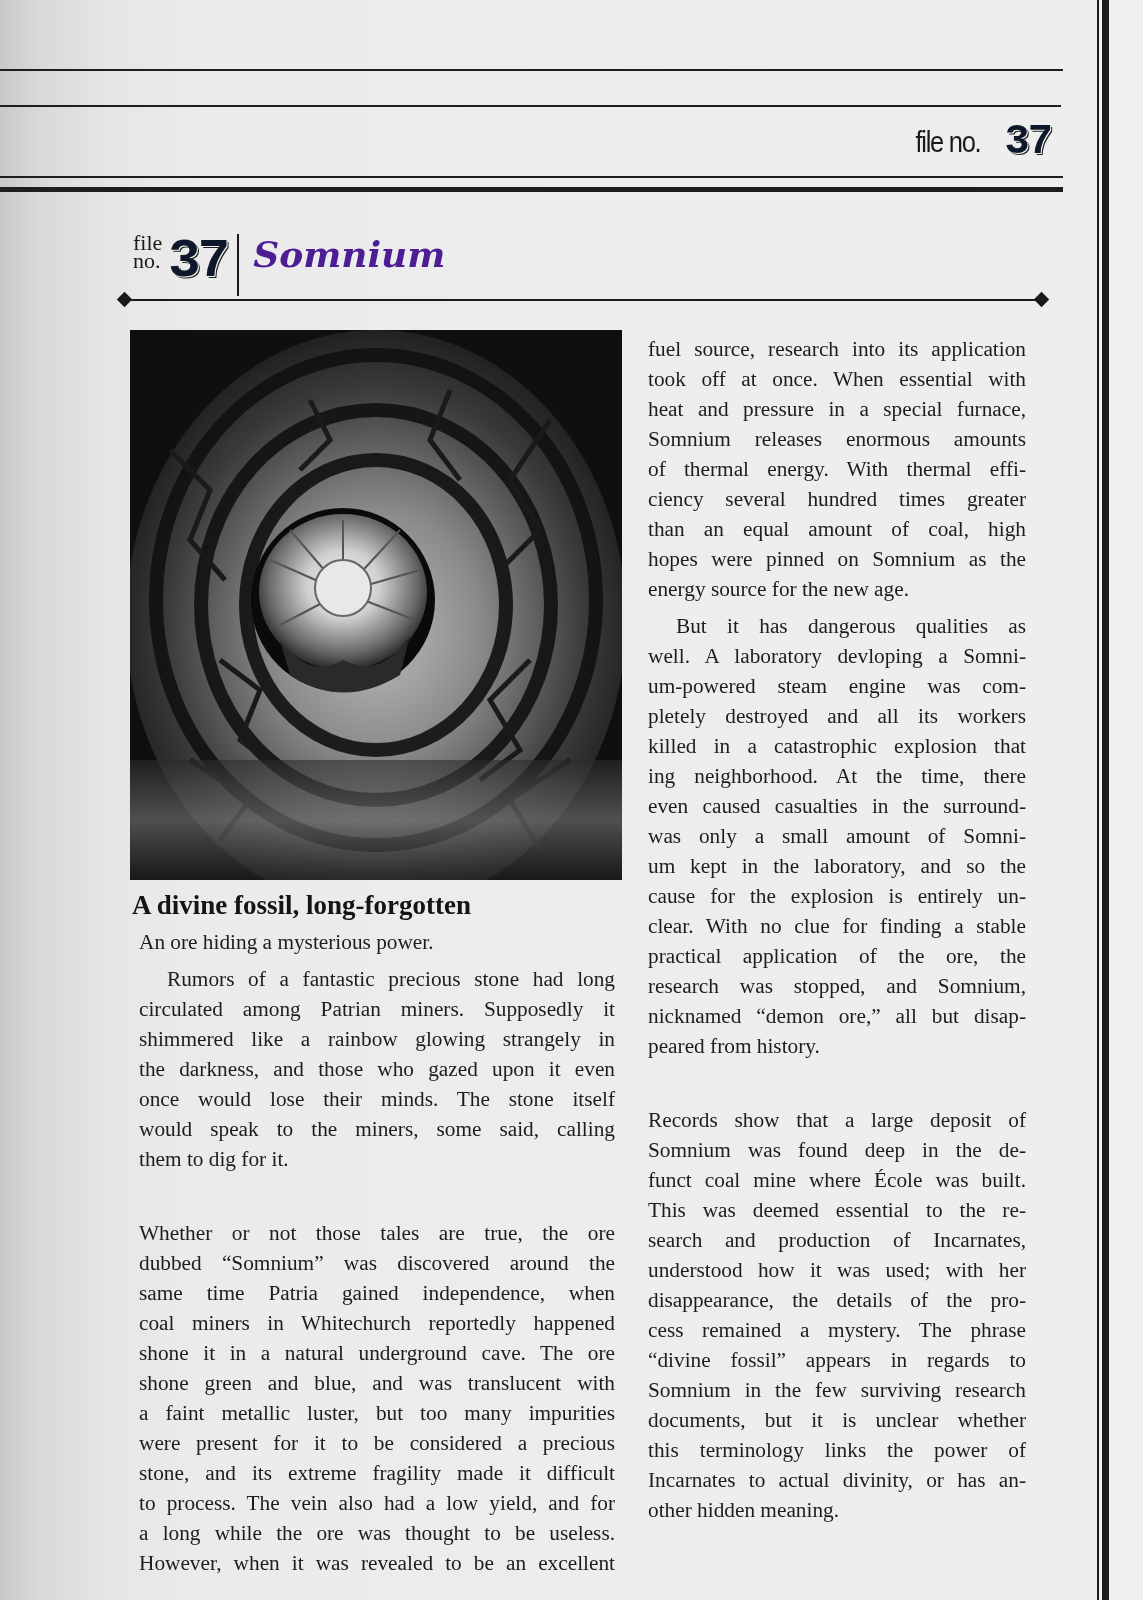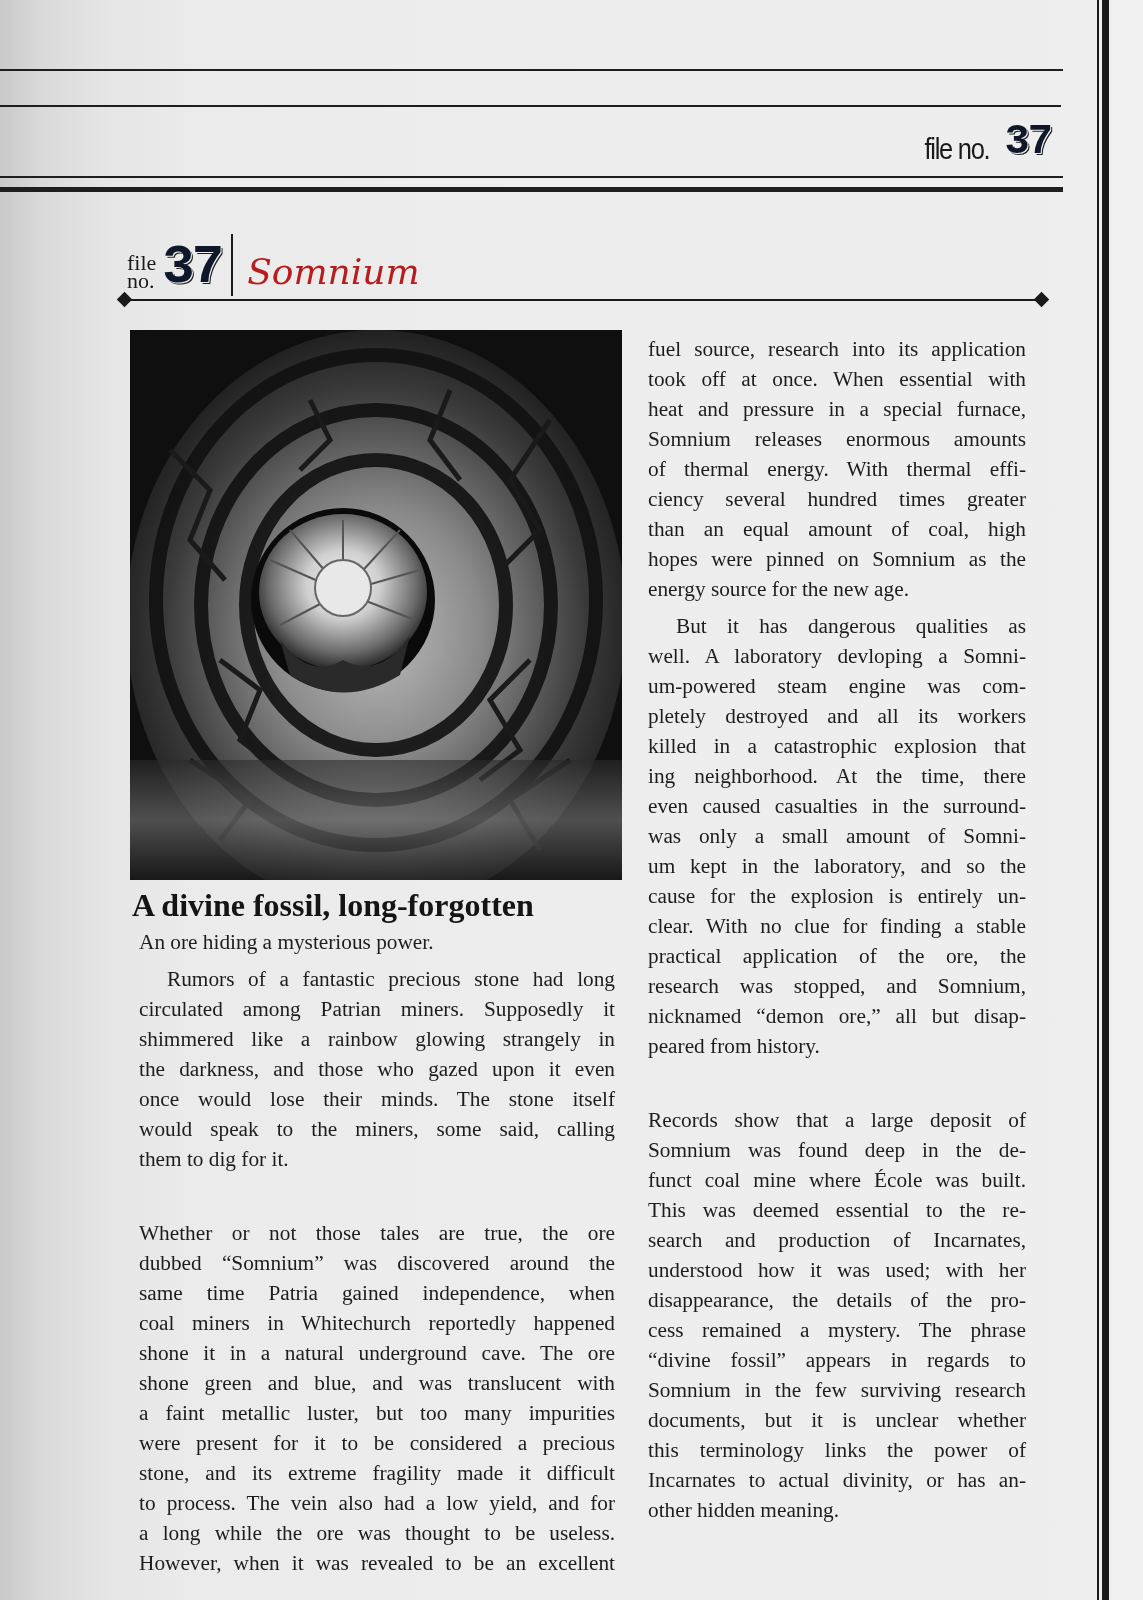"file no." .header-file { align-items: flex-end -> center; gap: 15px -> 24px }
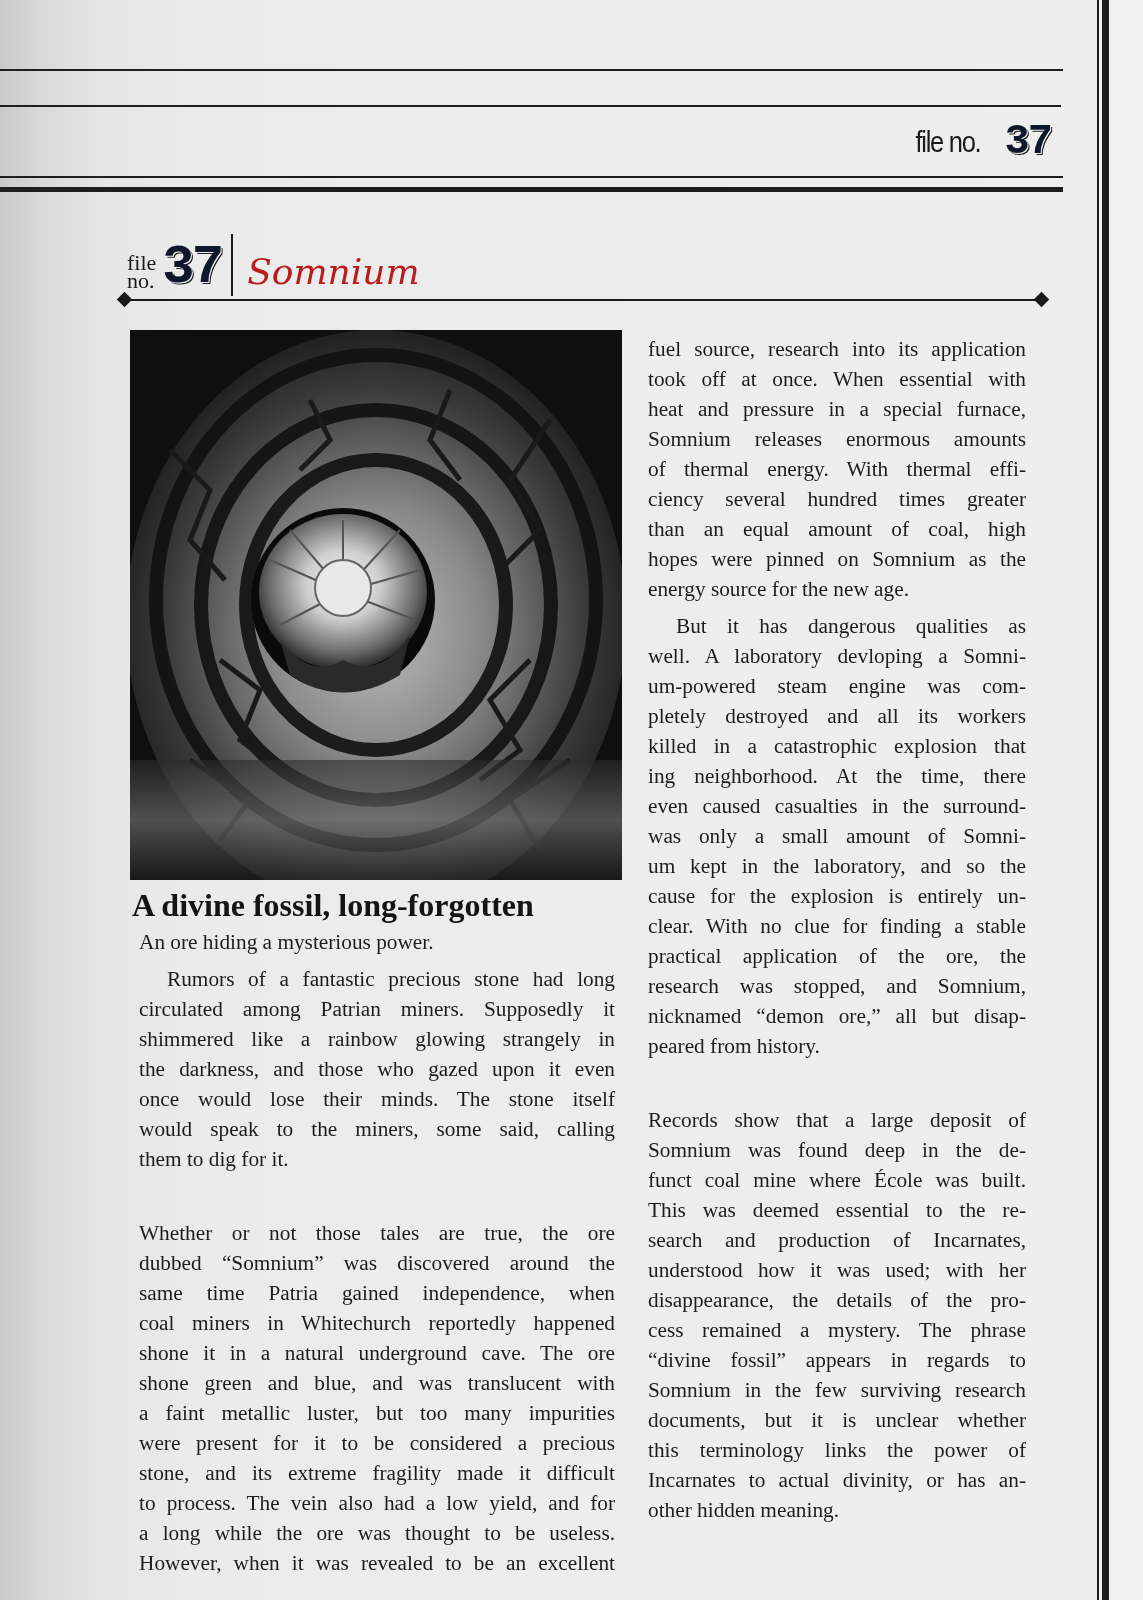"file" .title-block { align-items: flex-end -> none; left: 127px -> 133px }
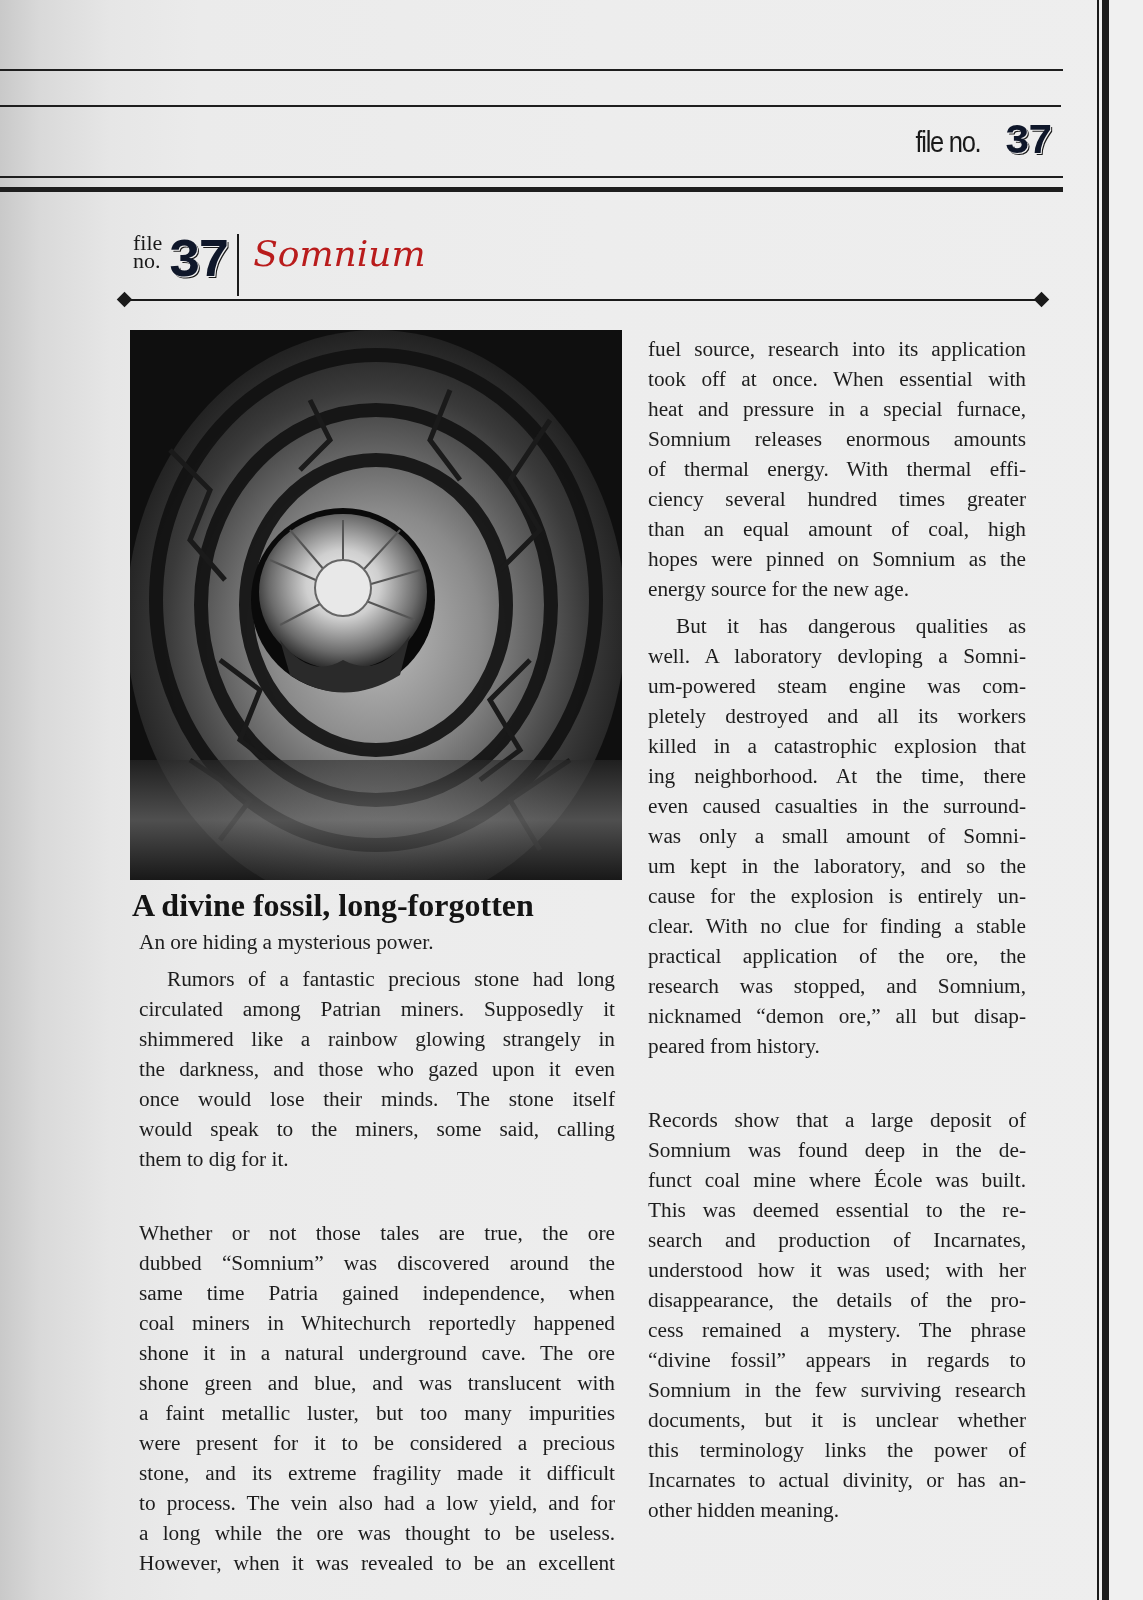"Somnium" .title-name { color: #b91c1c -> #4c1d95; font-weight: normal -> bold }
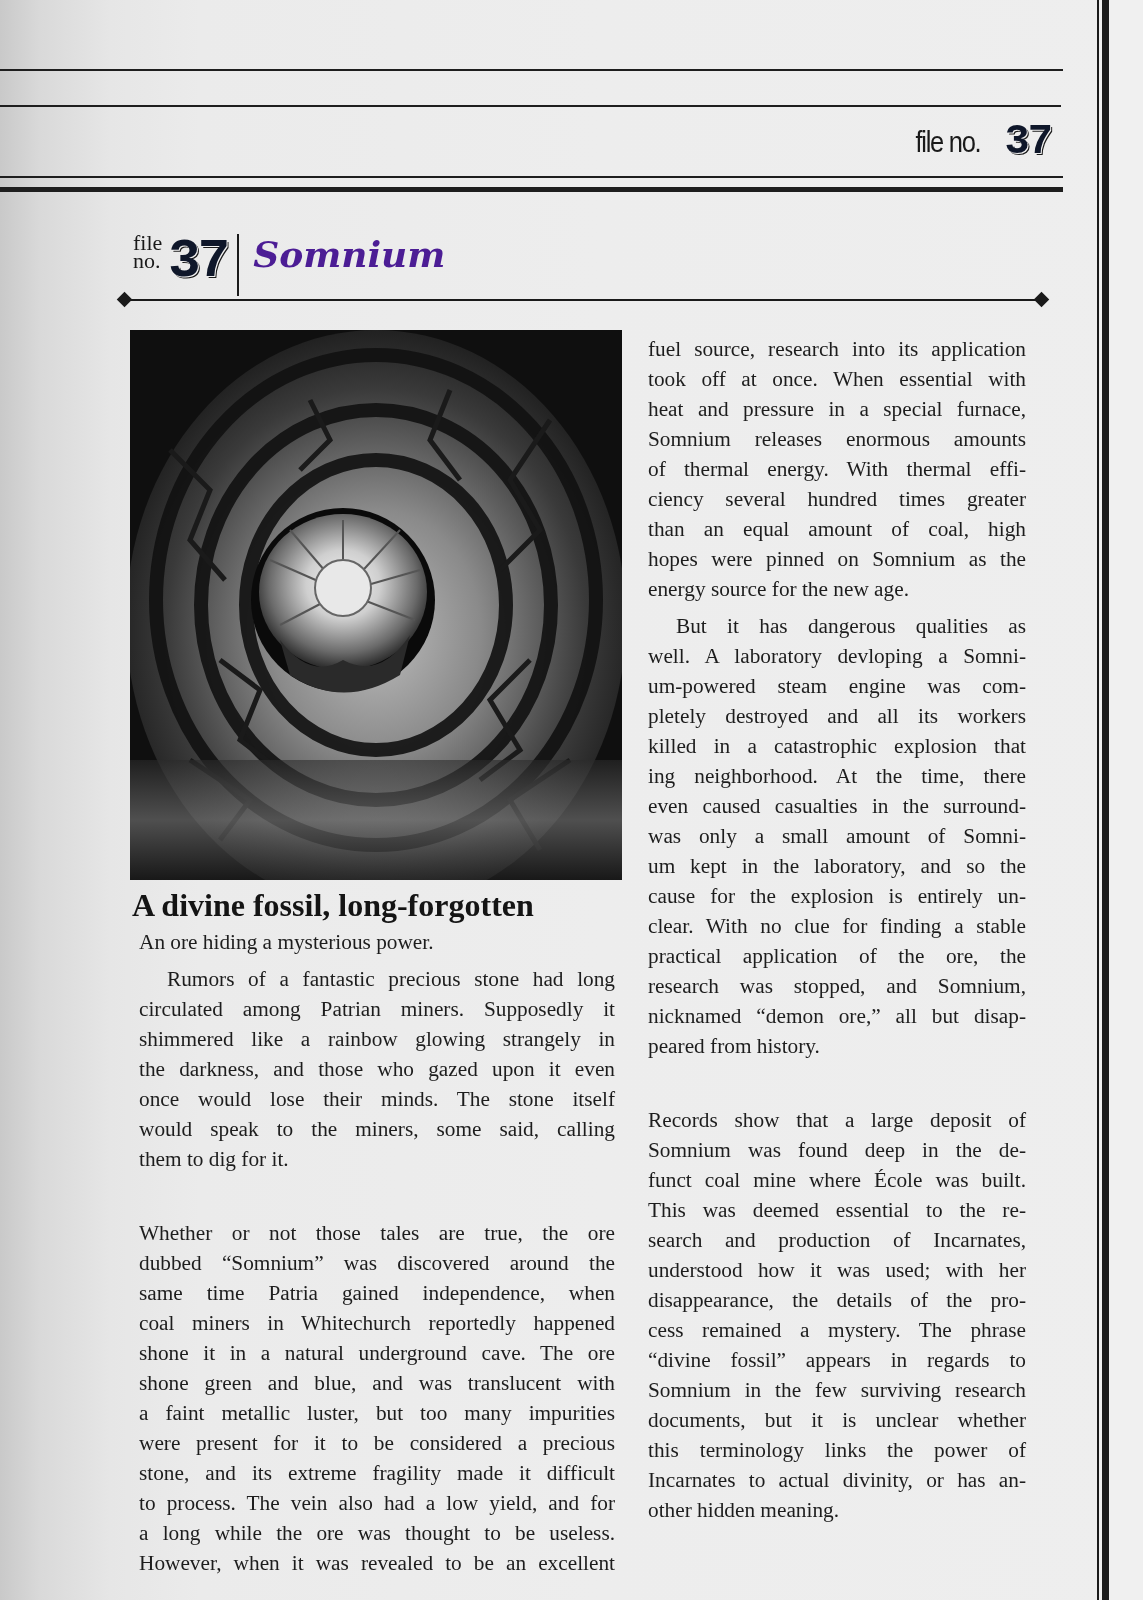"A divine fossil, long-forgotten" .section-heading { font-size: 32px -> 27px }
